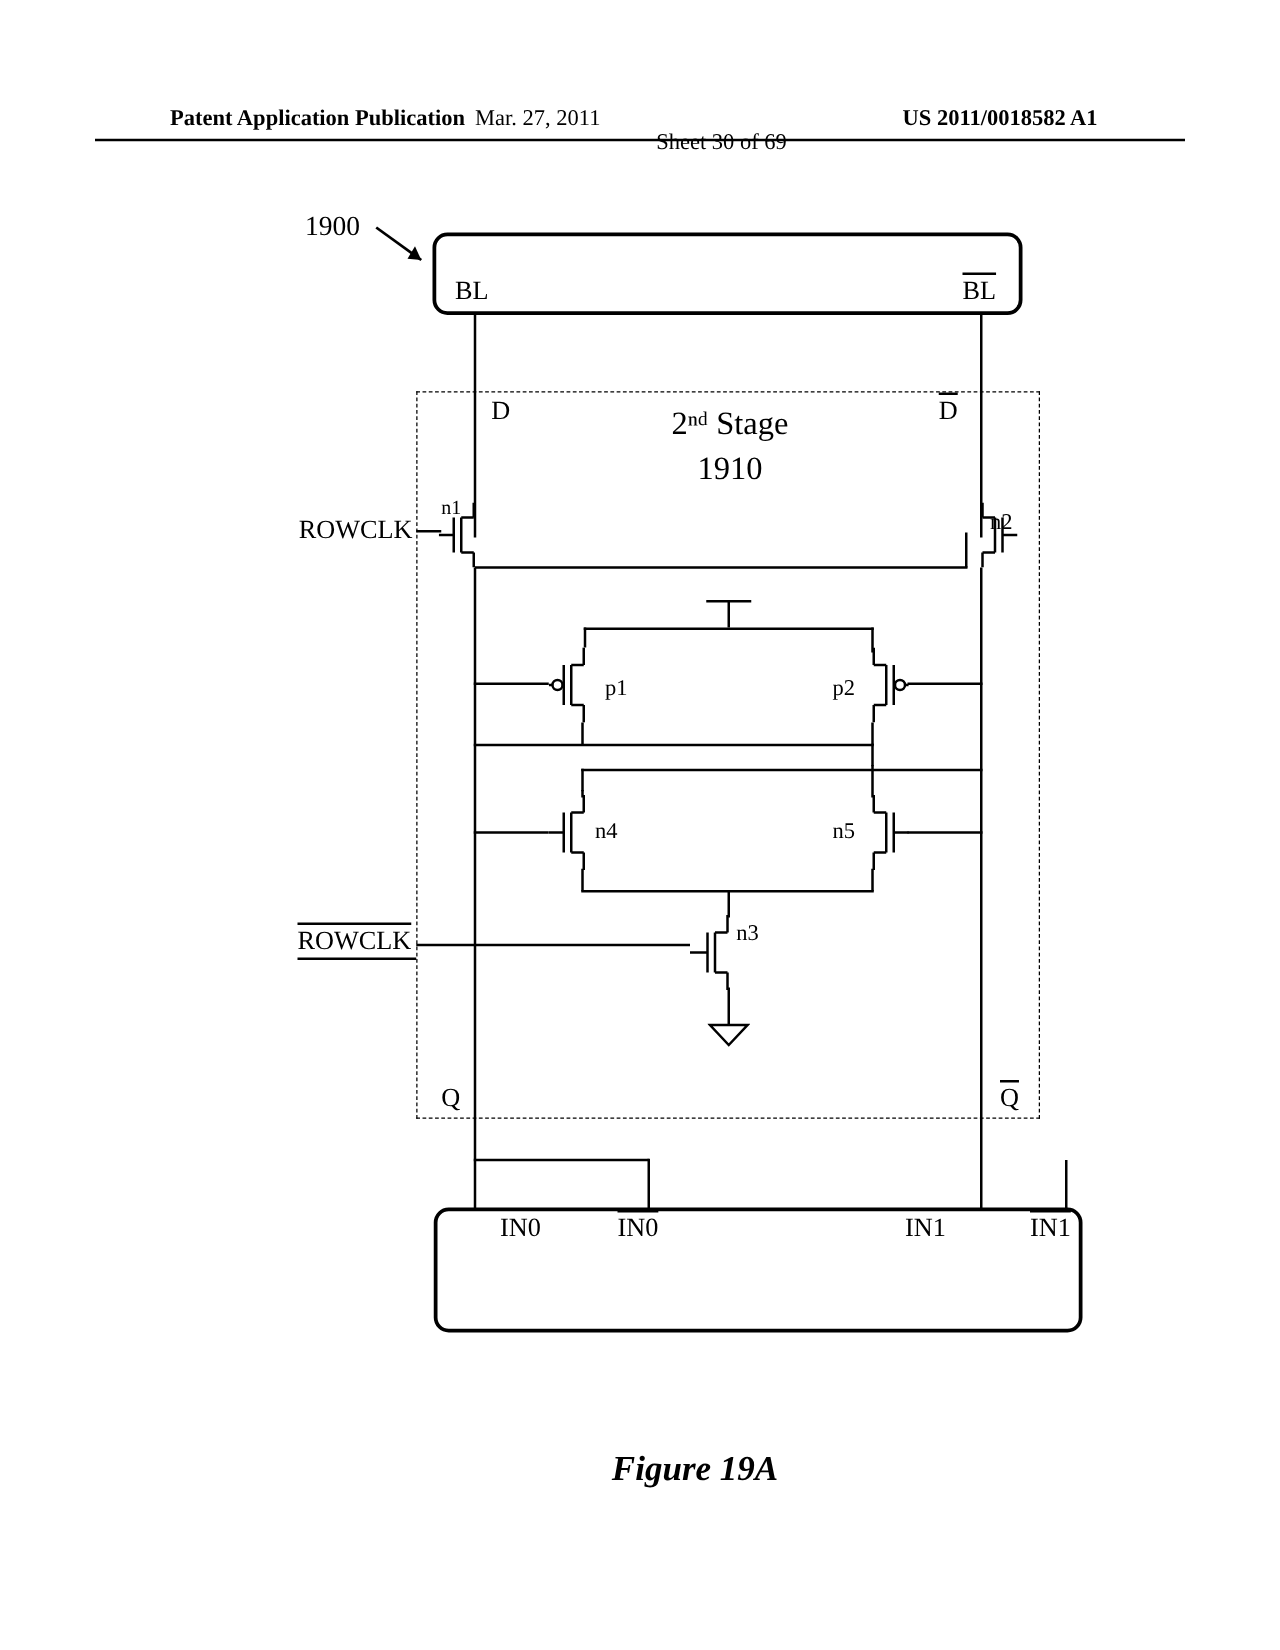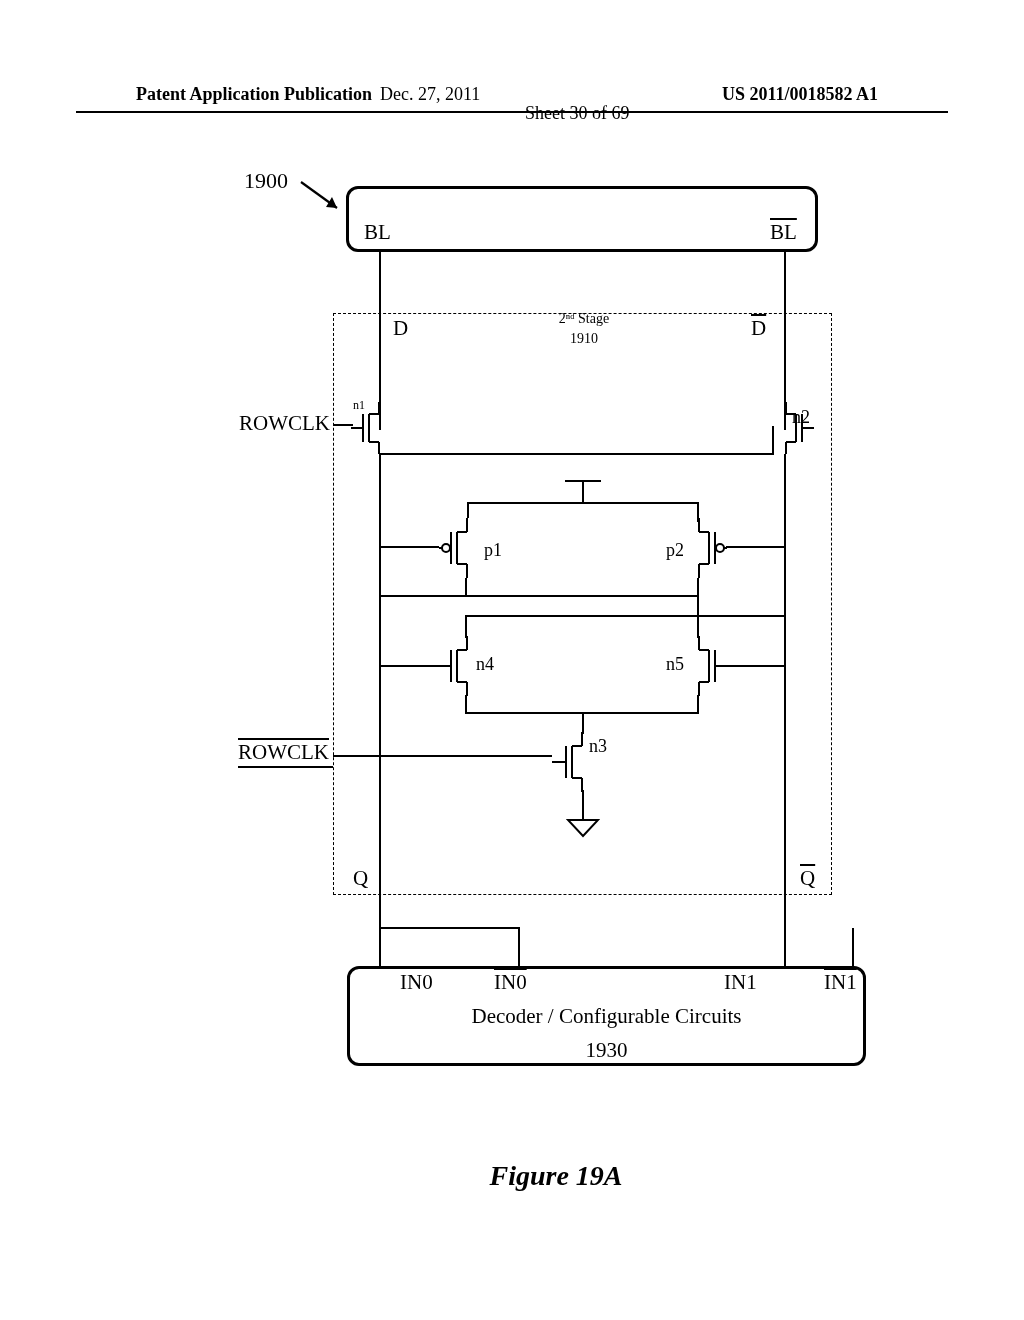"Dec. 27, 2011" span.header-mid { text: Dec -> Mar }
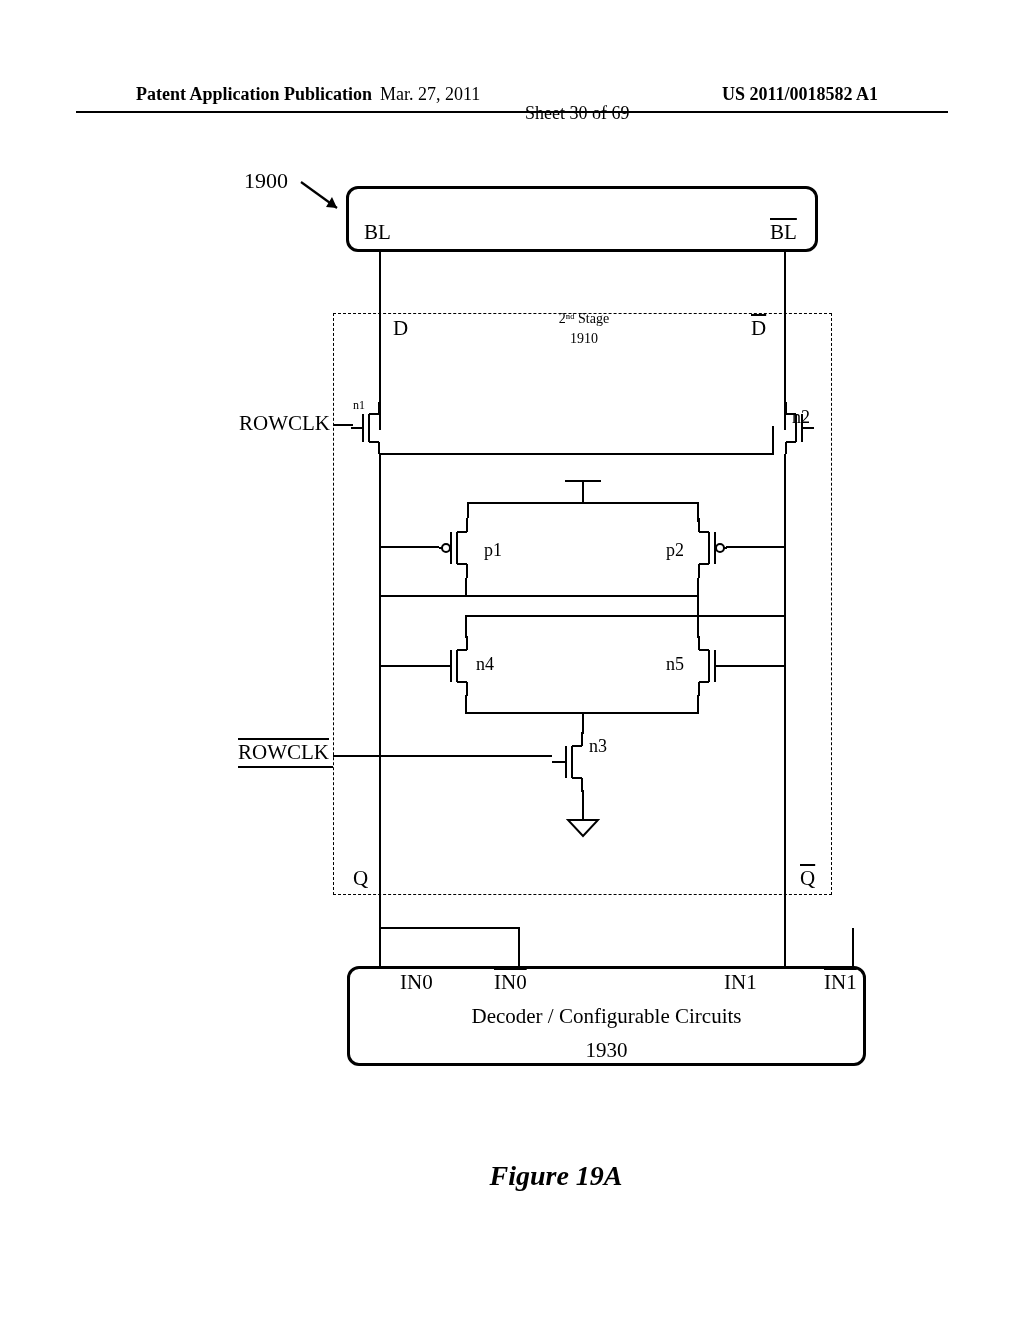"2ⁿᵈ Stage" .stage2-text { font-size: 14px -> 26px; top: 159px -> 171px }
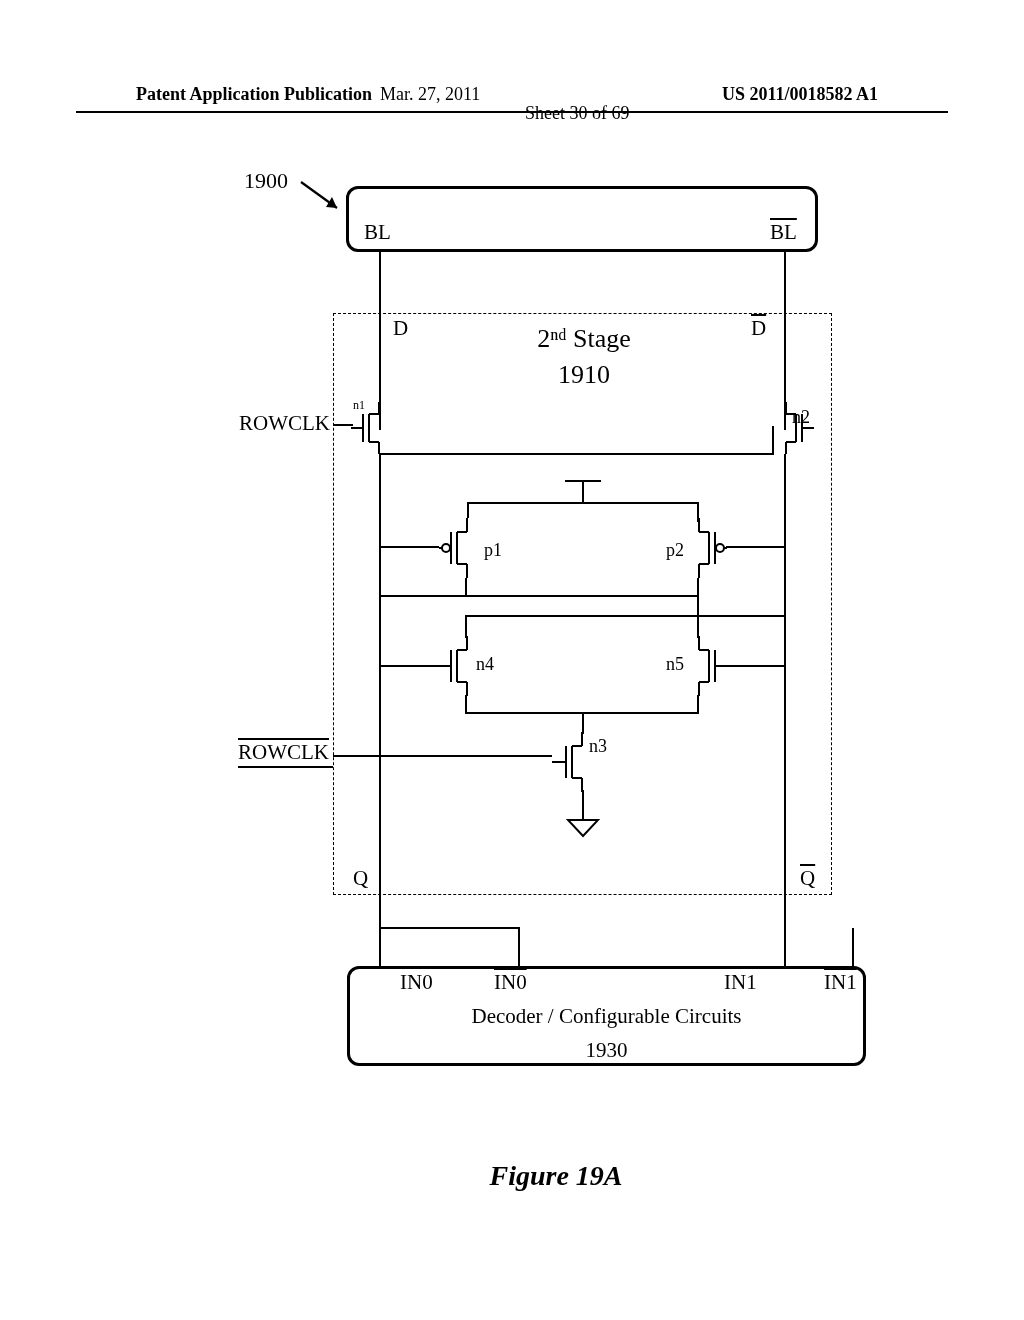"n1" span.lbl { font-size: 12px -> 16px }
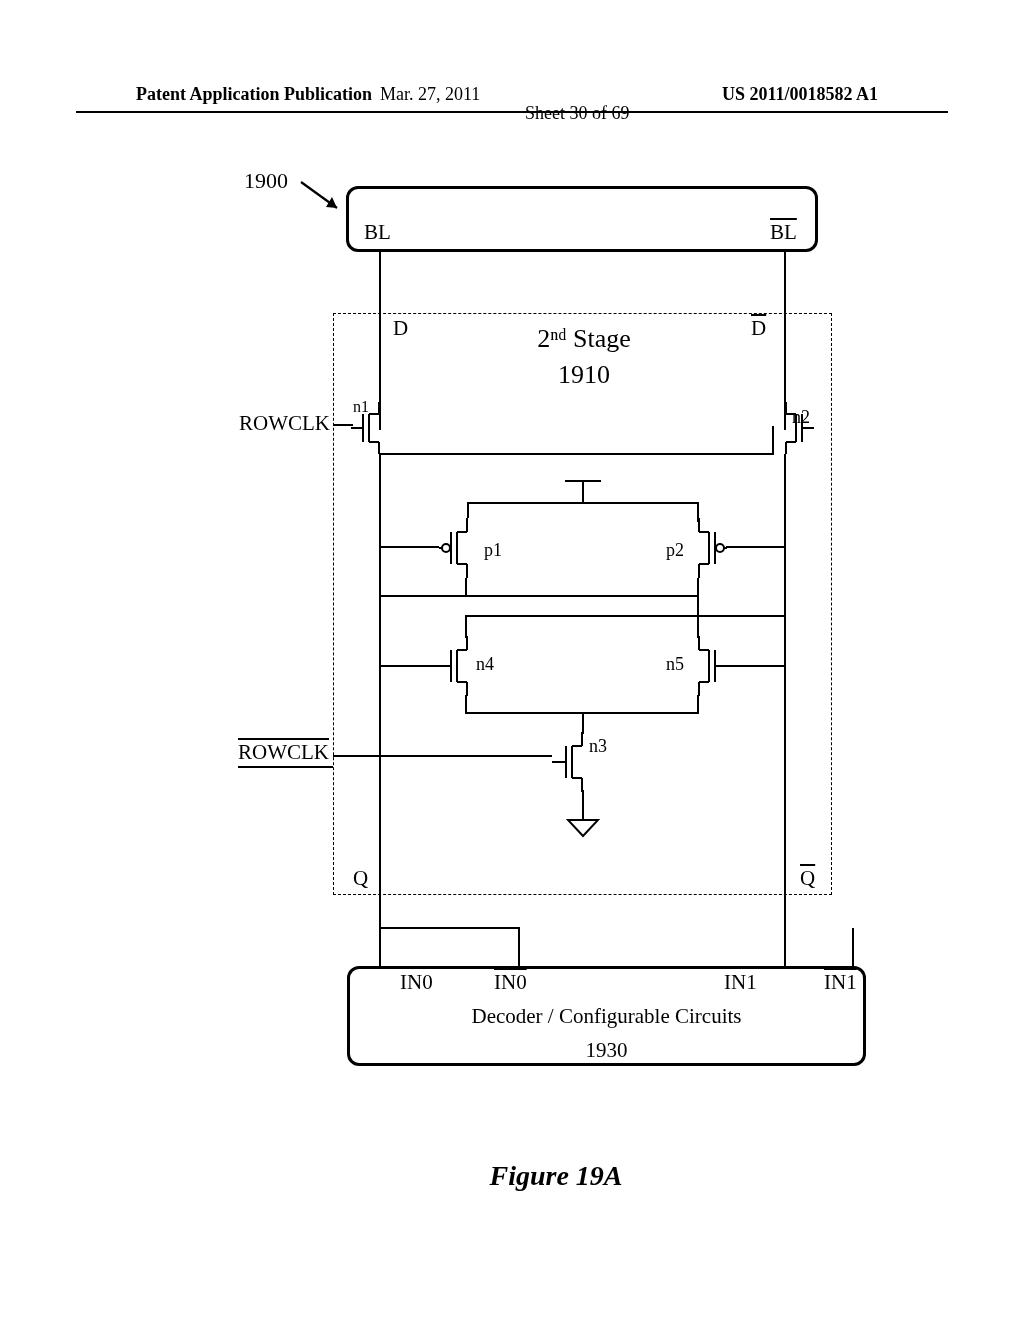"Decoder / Configurable Circuits" div.decoder-text { html: <div> <span>Decoder / Configurable Circuits</span><br> <span>1930</span> </div> -> none }
